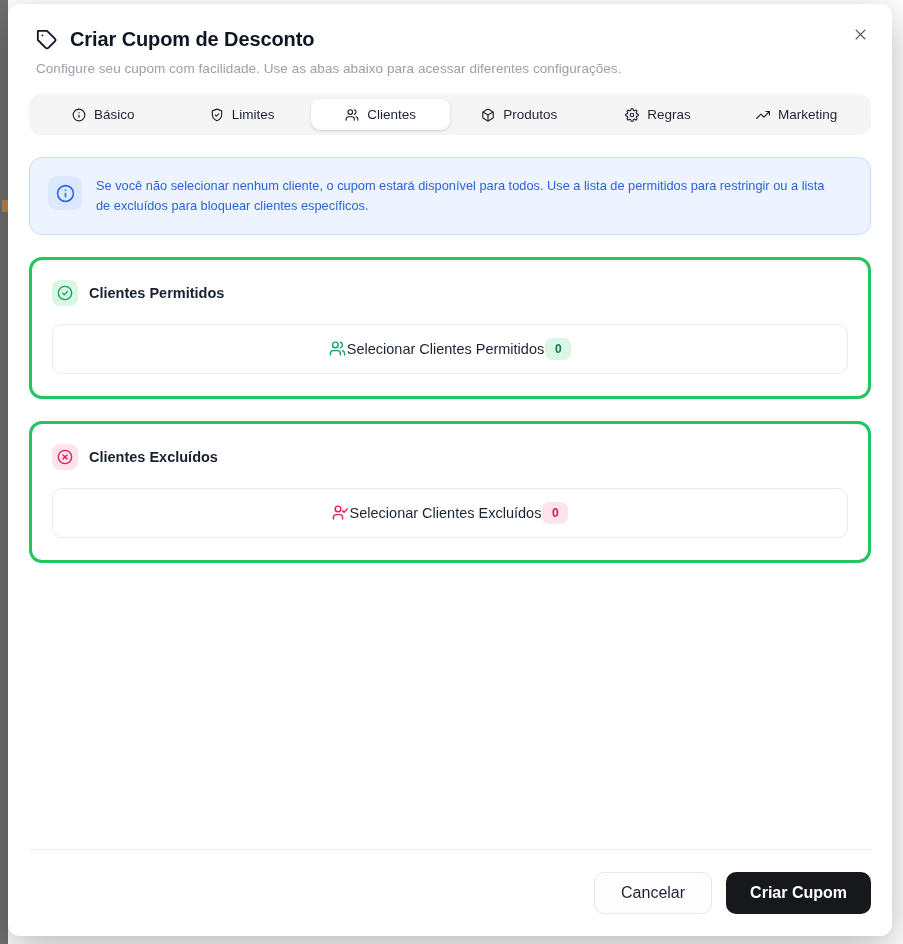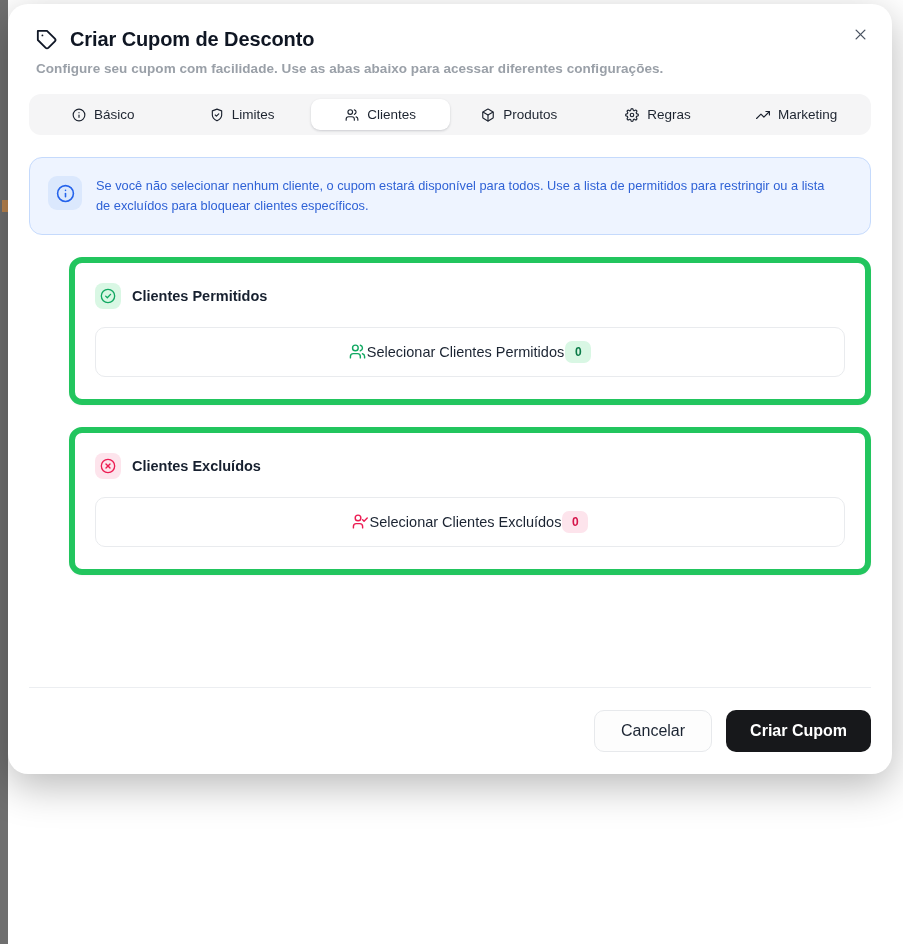"Criar Cupom de Desconto" .modal { border-radius: 20px -> 12px; height: 770px -> 932px }
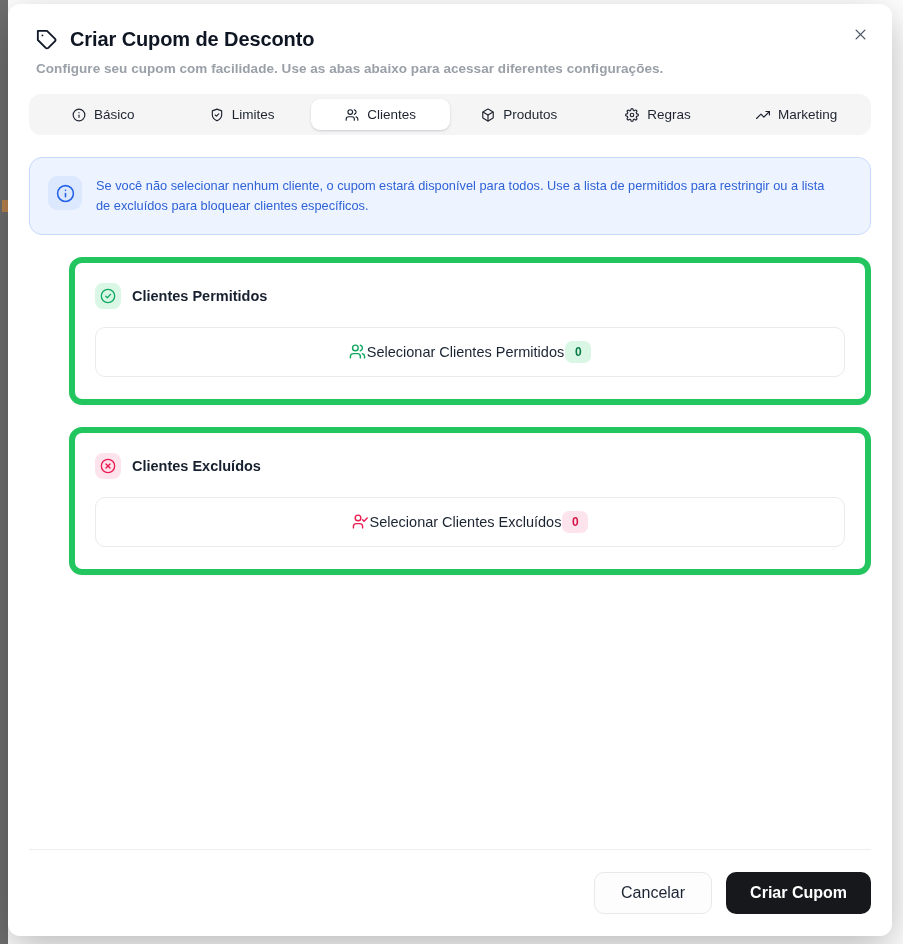"Configure seu cupom com facilidade." .modal-subtitle { font-weight: 700 -> 400 }
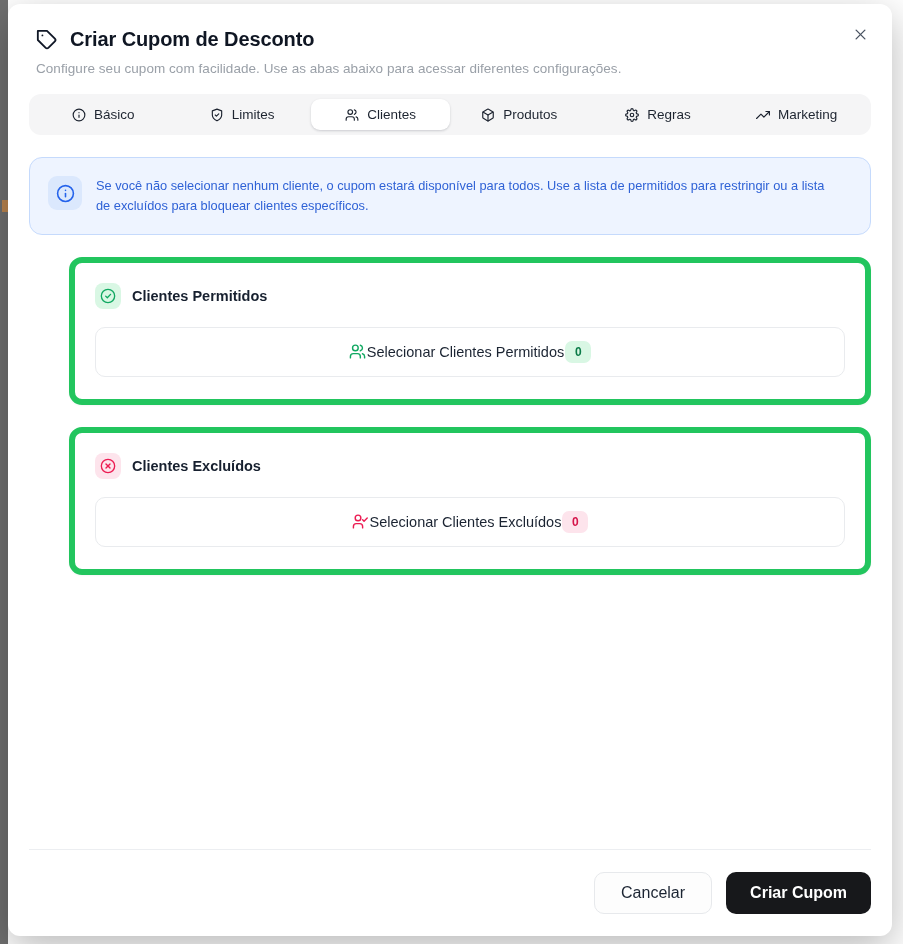"Clientes Permitidos" .card { border: 6px solid #22c55e -> 3px solid #22c55e; margin-left: 40px -> none }
